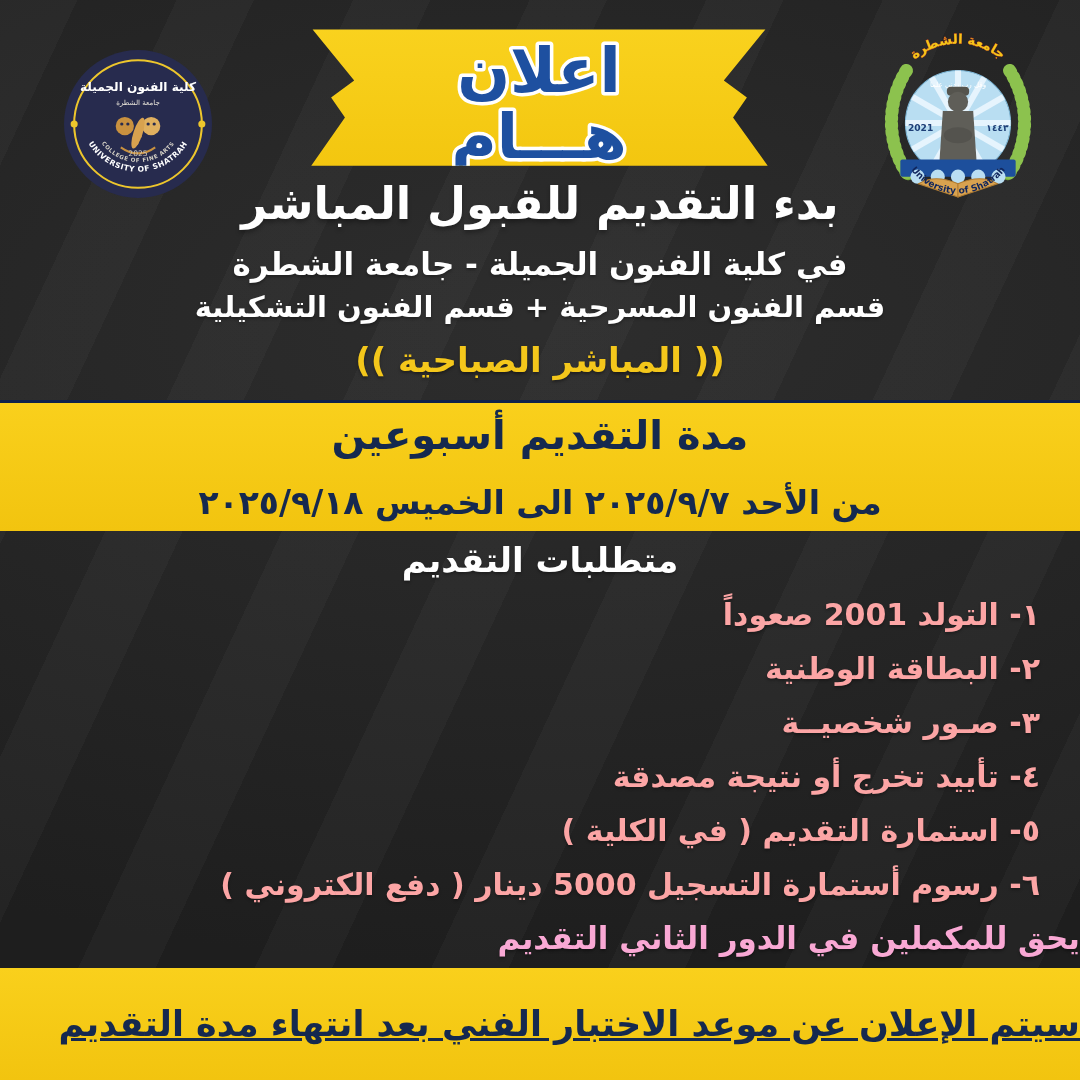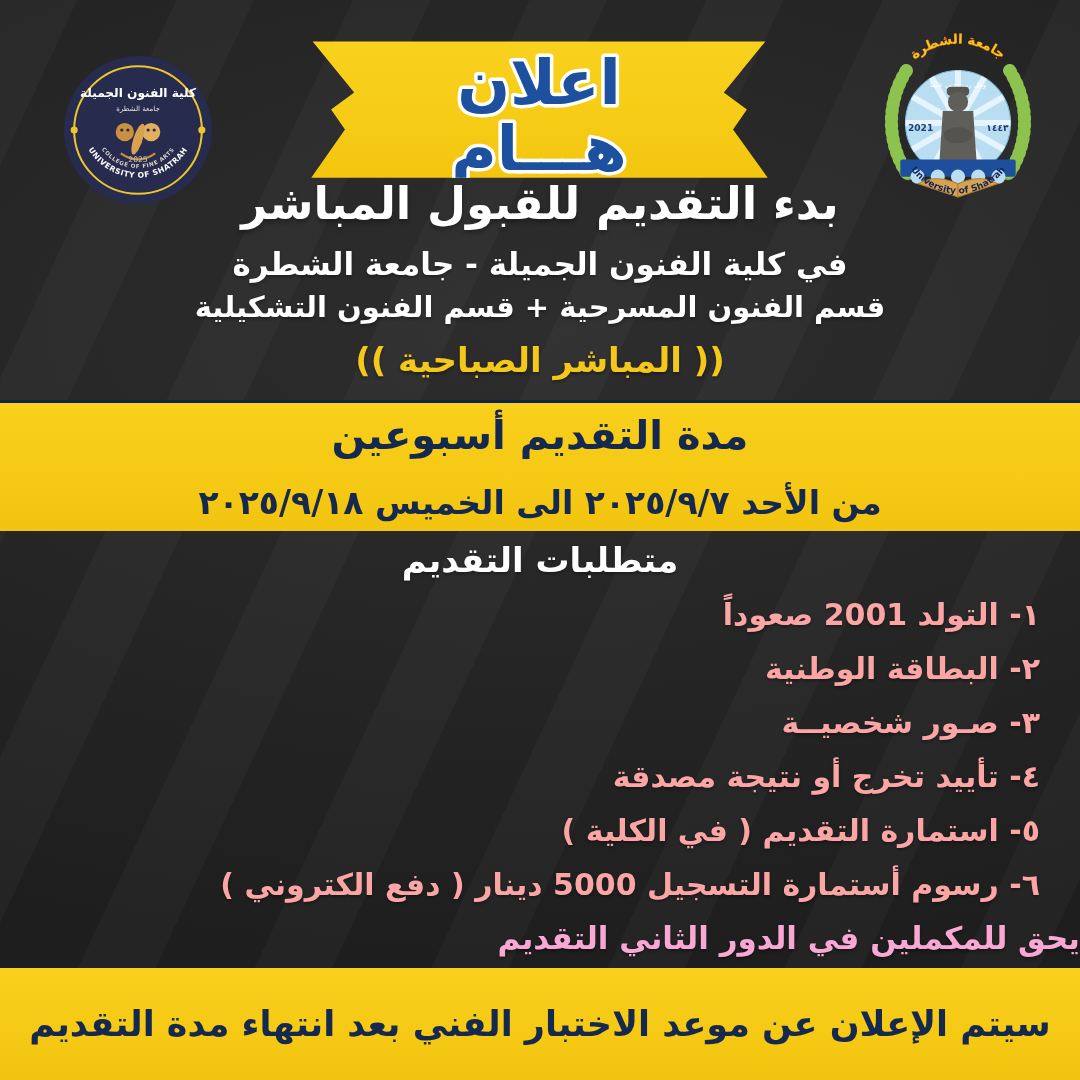"كلية الفنون الجميلة" .logo-left { top: 54px -> 48px }
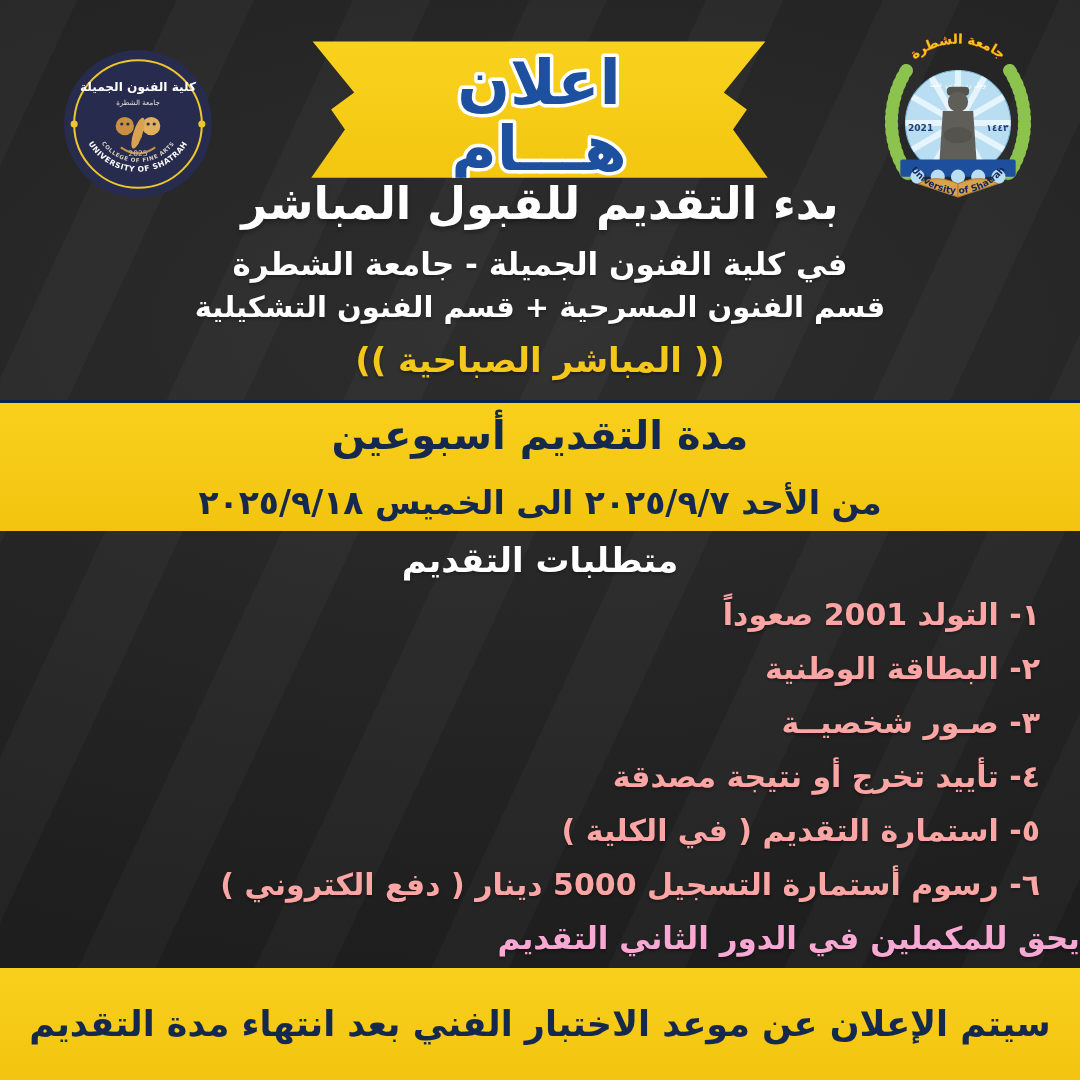"اعلان" .ribbon { top: 40px -> 28px }
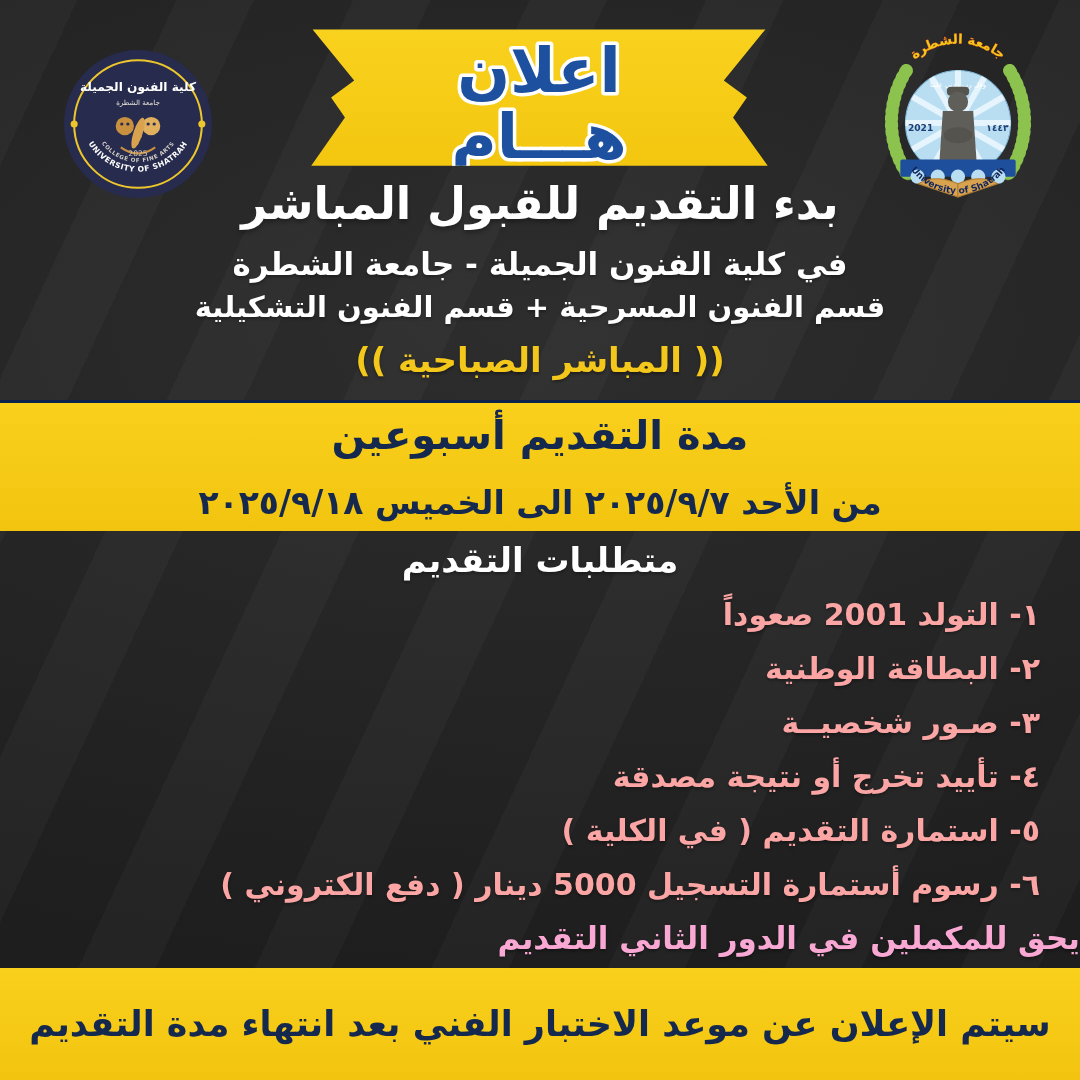"سيتم الإعلان عن موعد الاختبار" .band2 { justify-content: center -> none; text-decoration: none -> underline }
